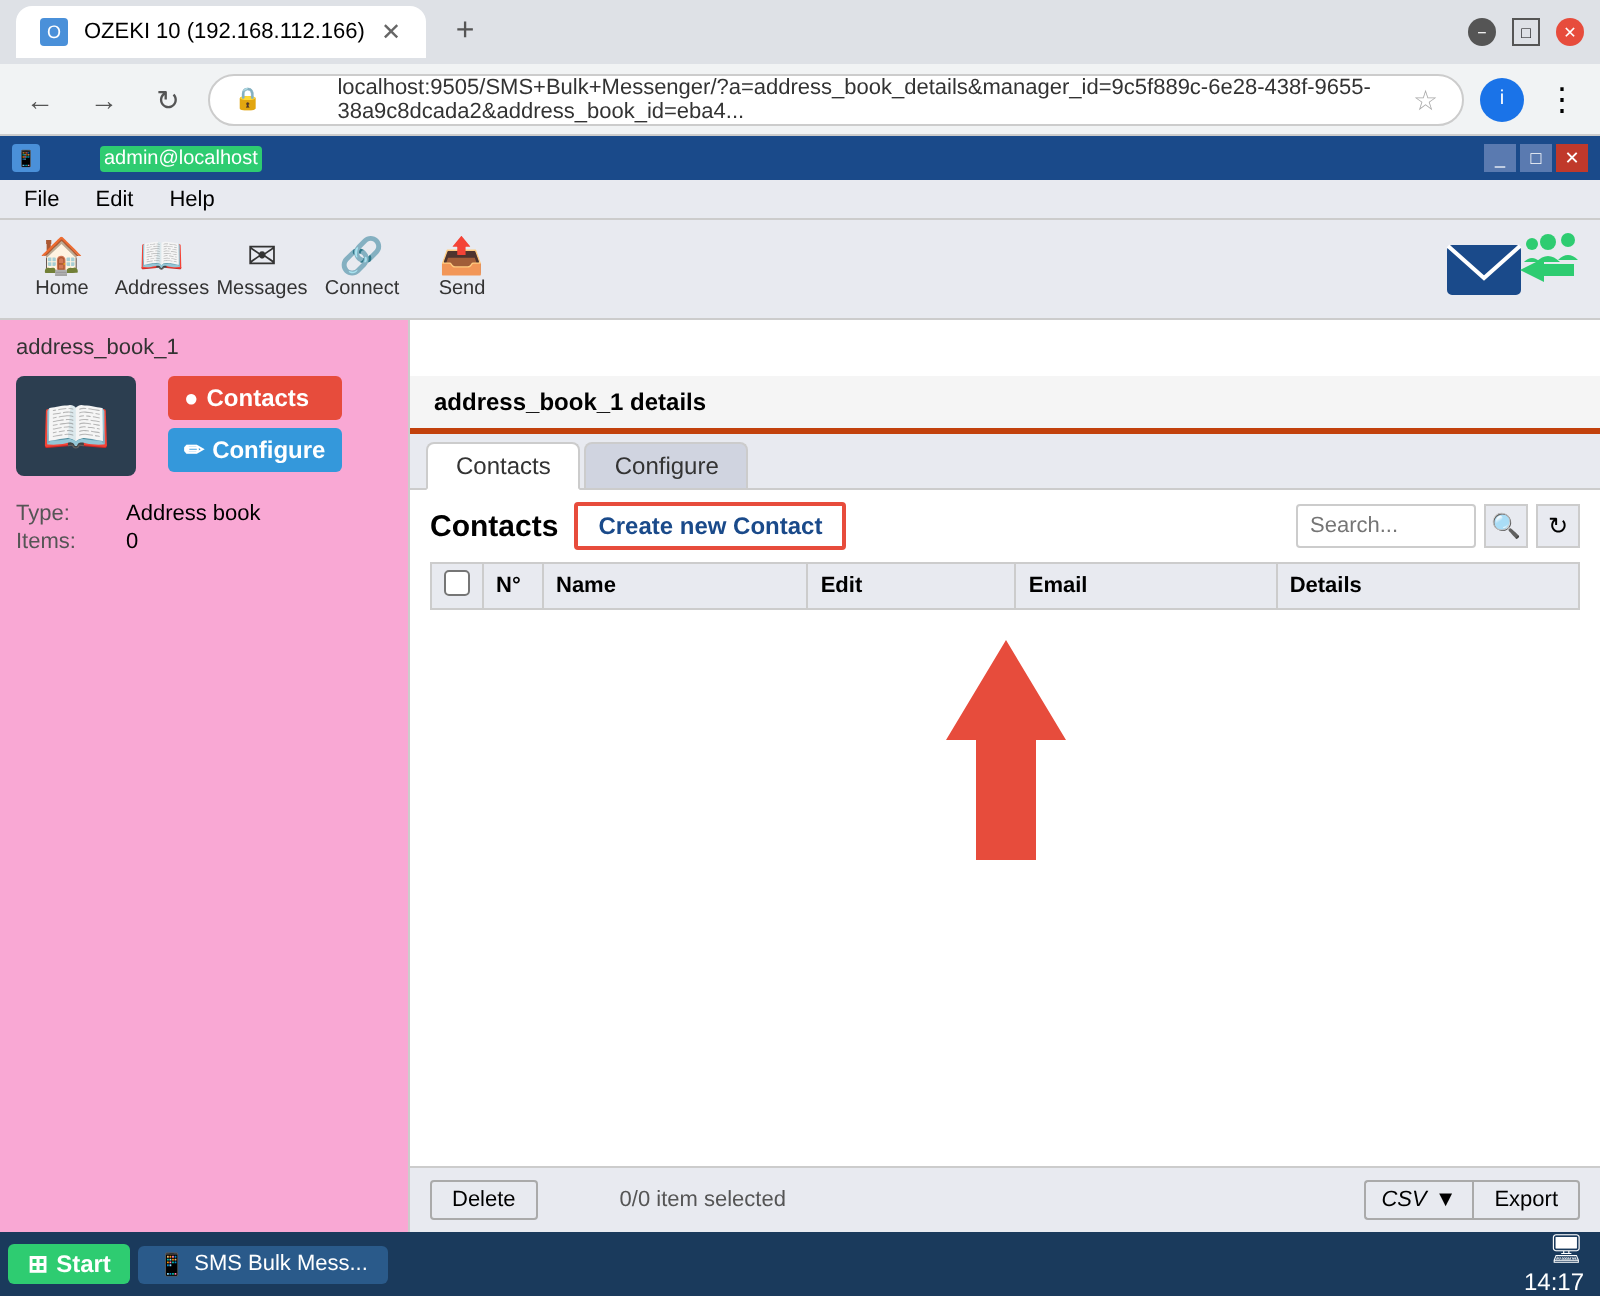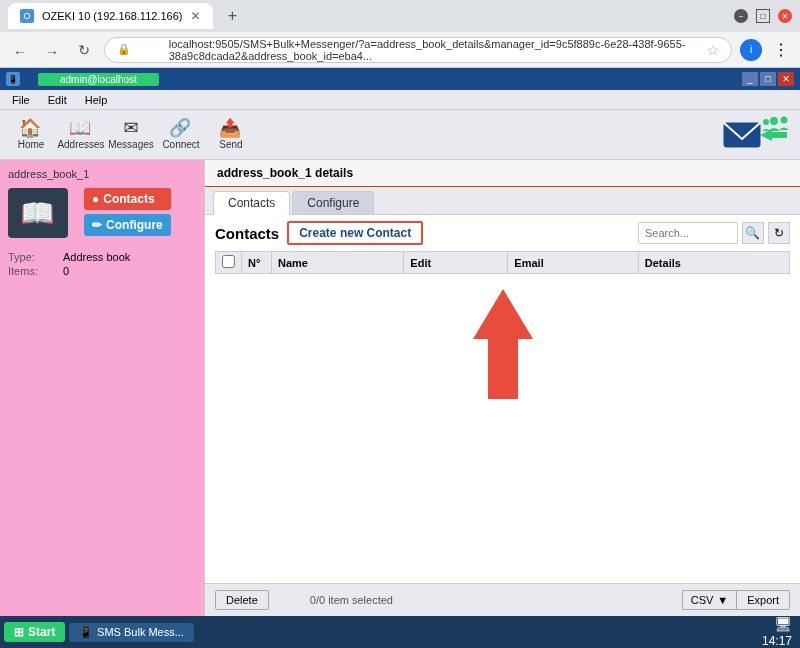"admin@localhost" .admin-badge { margin-left: 12px -> 24px; padding: 1px 22px -> 1px 2px }
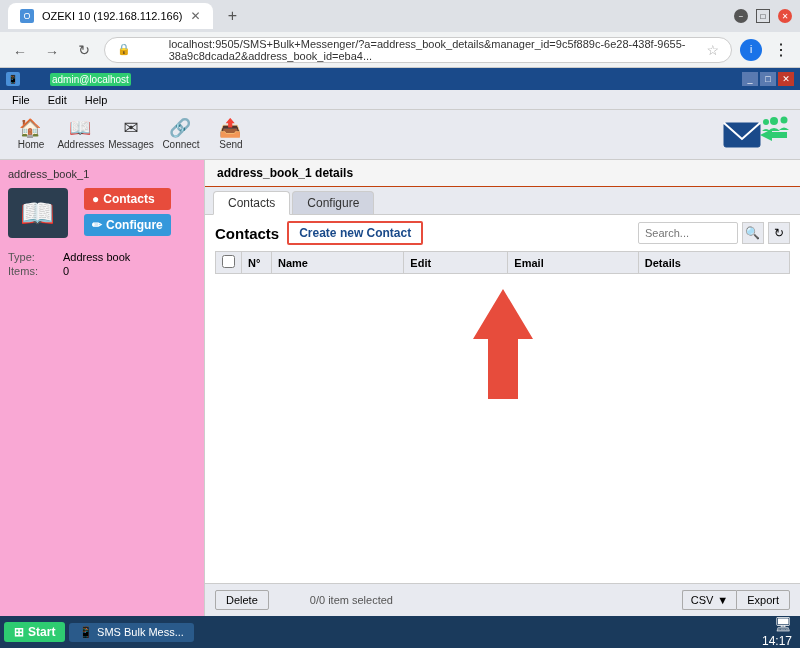"address_book_1 details" .panel-header { border-bottom: 1px solid #c2410c -> 3px solid #c2410c; margin-top: none -> 28px }
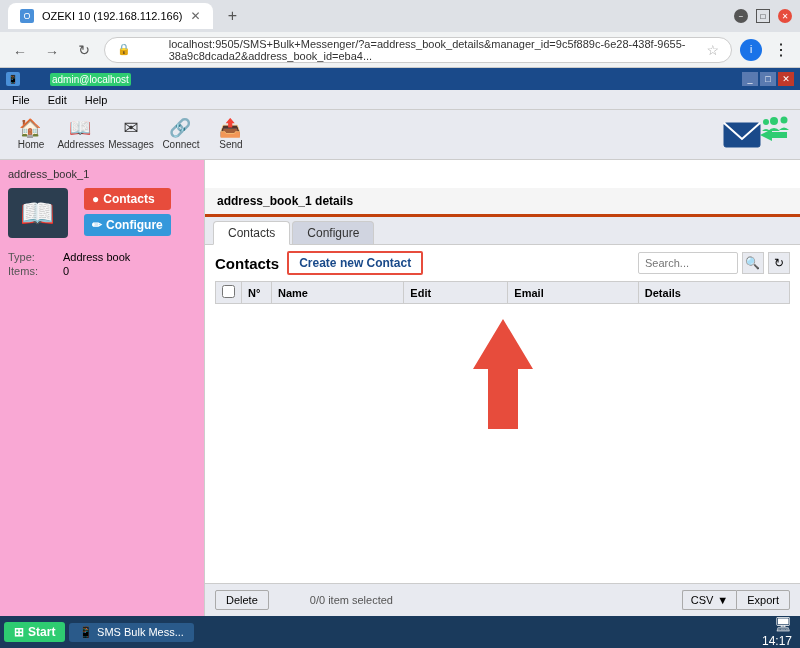"Search..." .search-input { width: 100px -> 90px }
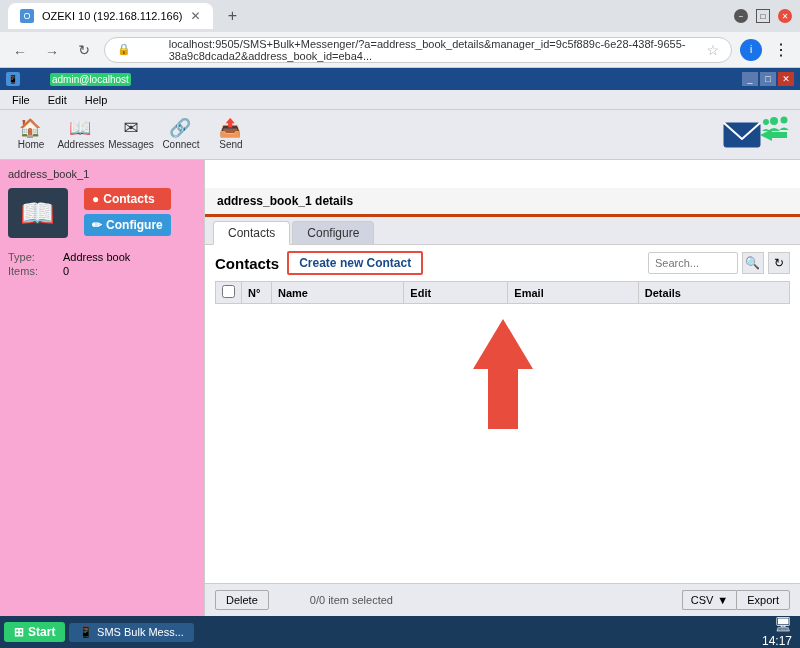"CSV" .csv-btn { font-style: none -> italic }
